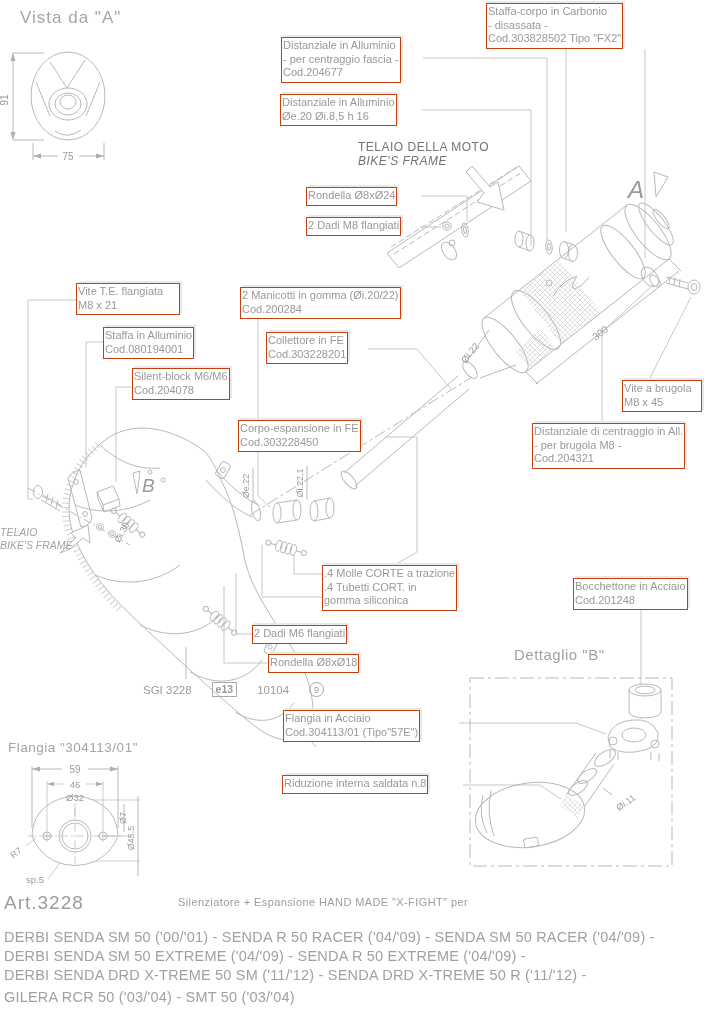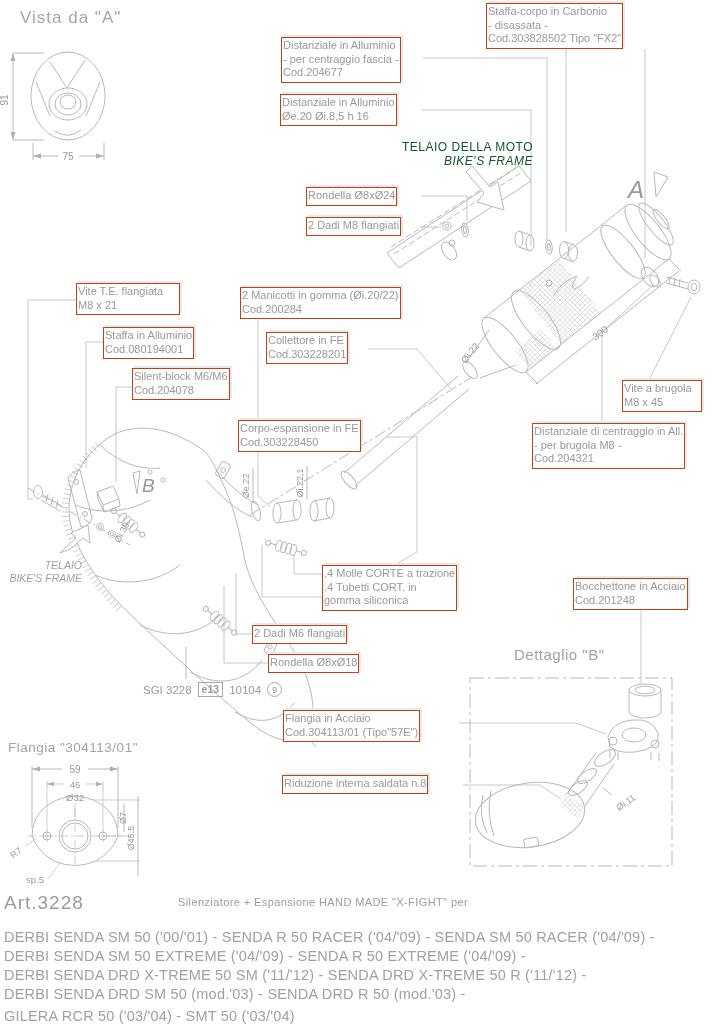"TELAIO DELLA MOTO" .t-moto { color: #14532d -> #737373; text-align: right -> left }
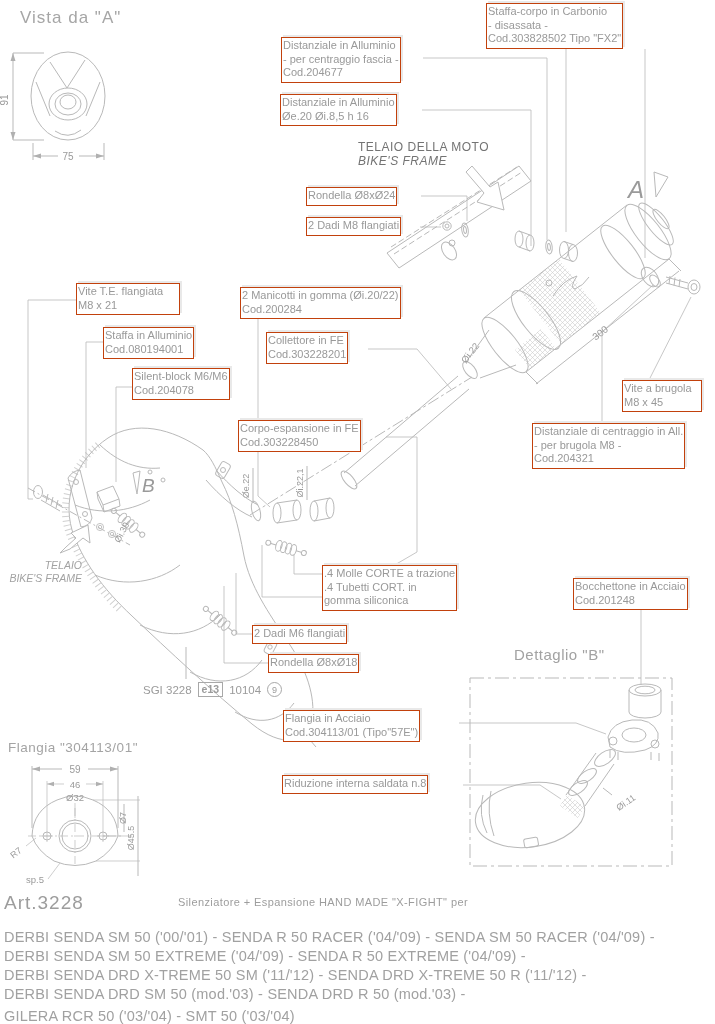"TELAIO" .t-left { margin-top: 33px -> none; text-align: right -> left }
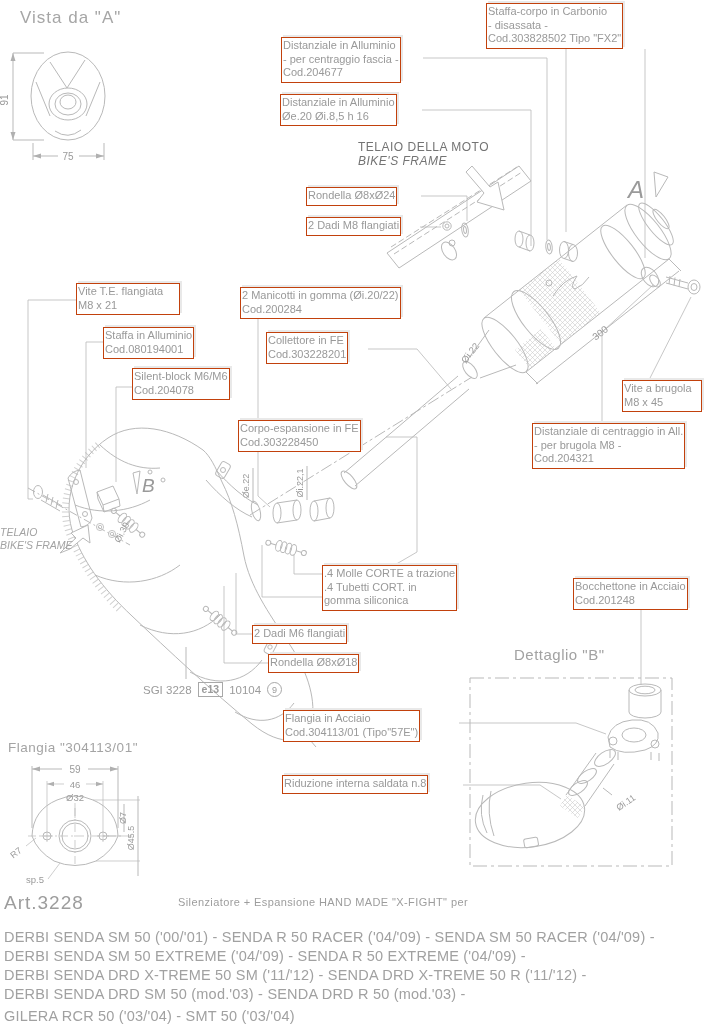"SGI 3228" .stamp { gap: 6px -> 20px }
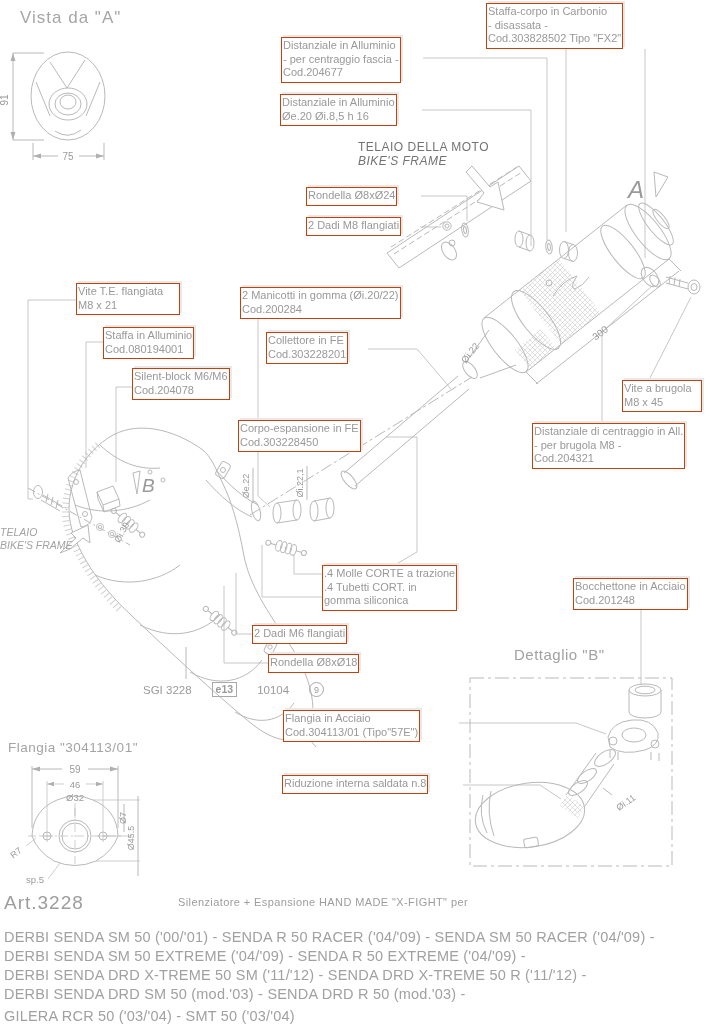"DERBI SENDA DRD SM 50" div { html: <div>DERBI SENDA DRD SM 50 (mod.'03) - SENDA DRD R 50 (mod.'03) -</div> -> none }
